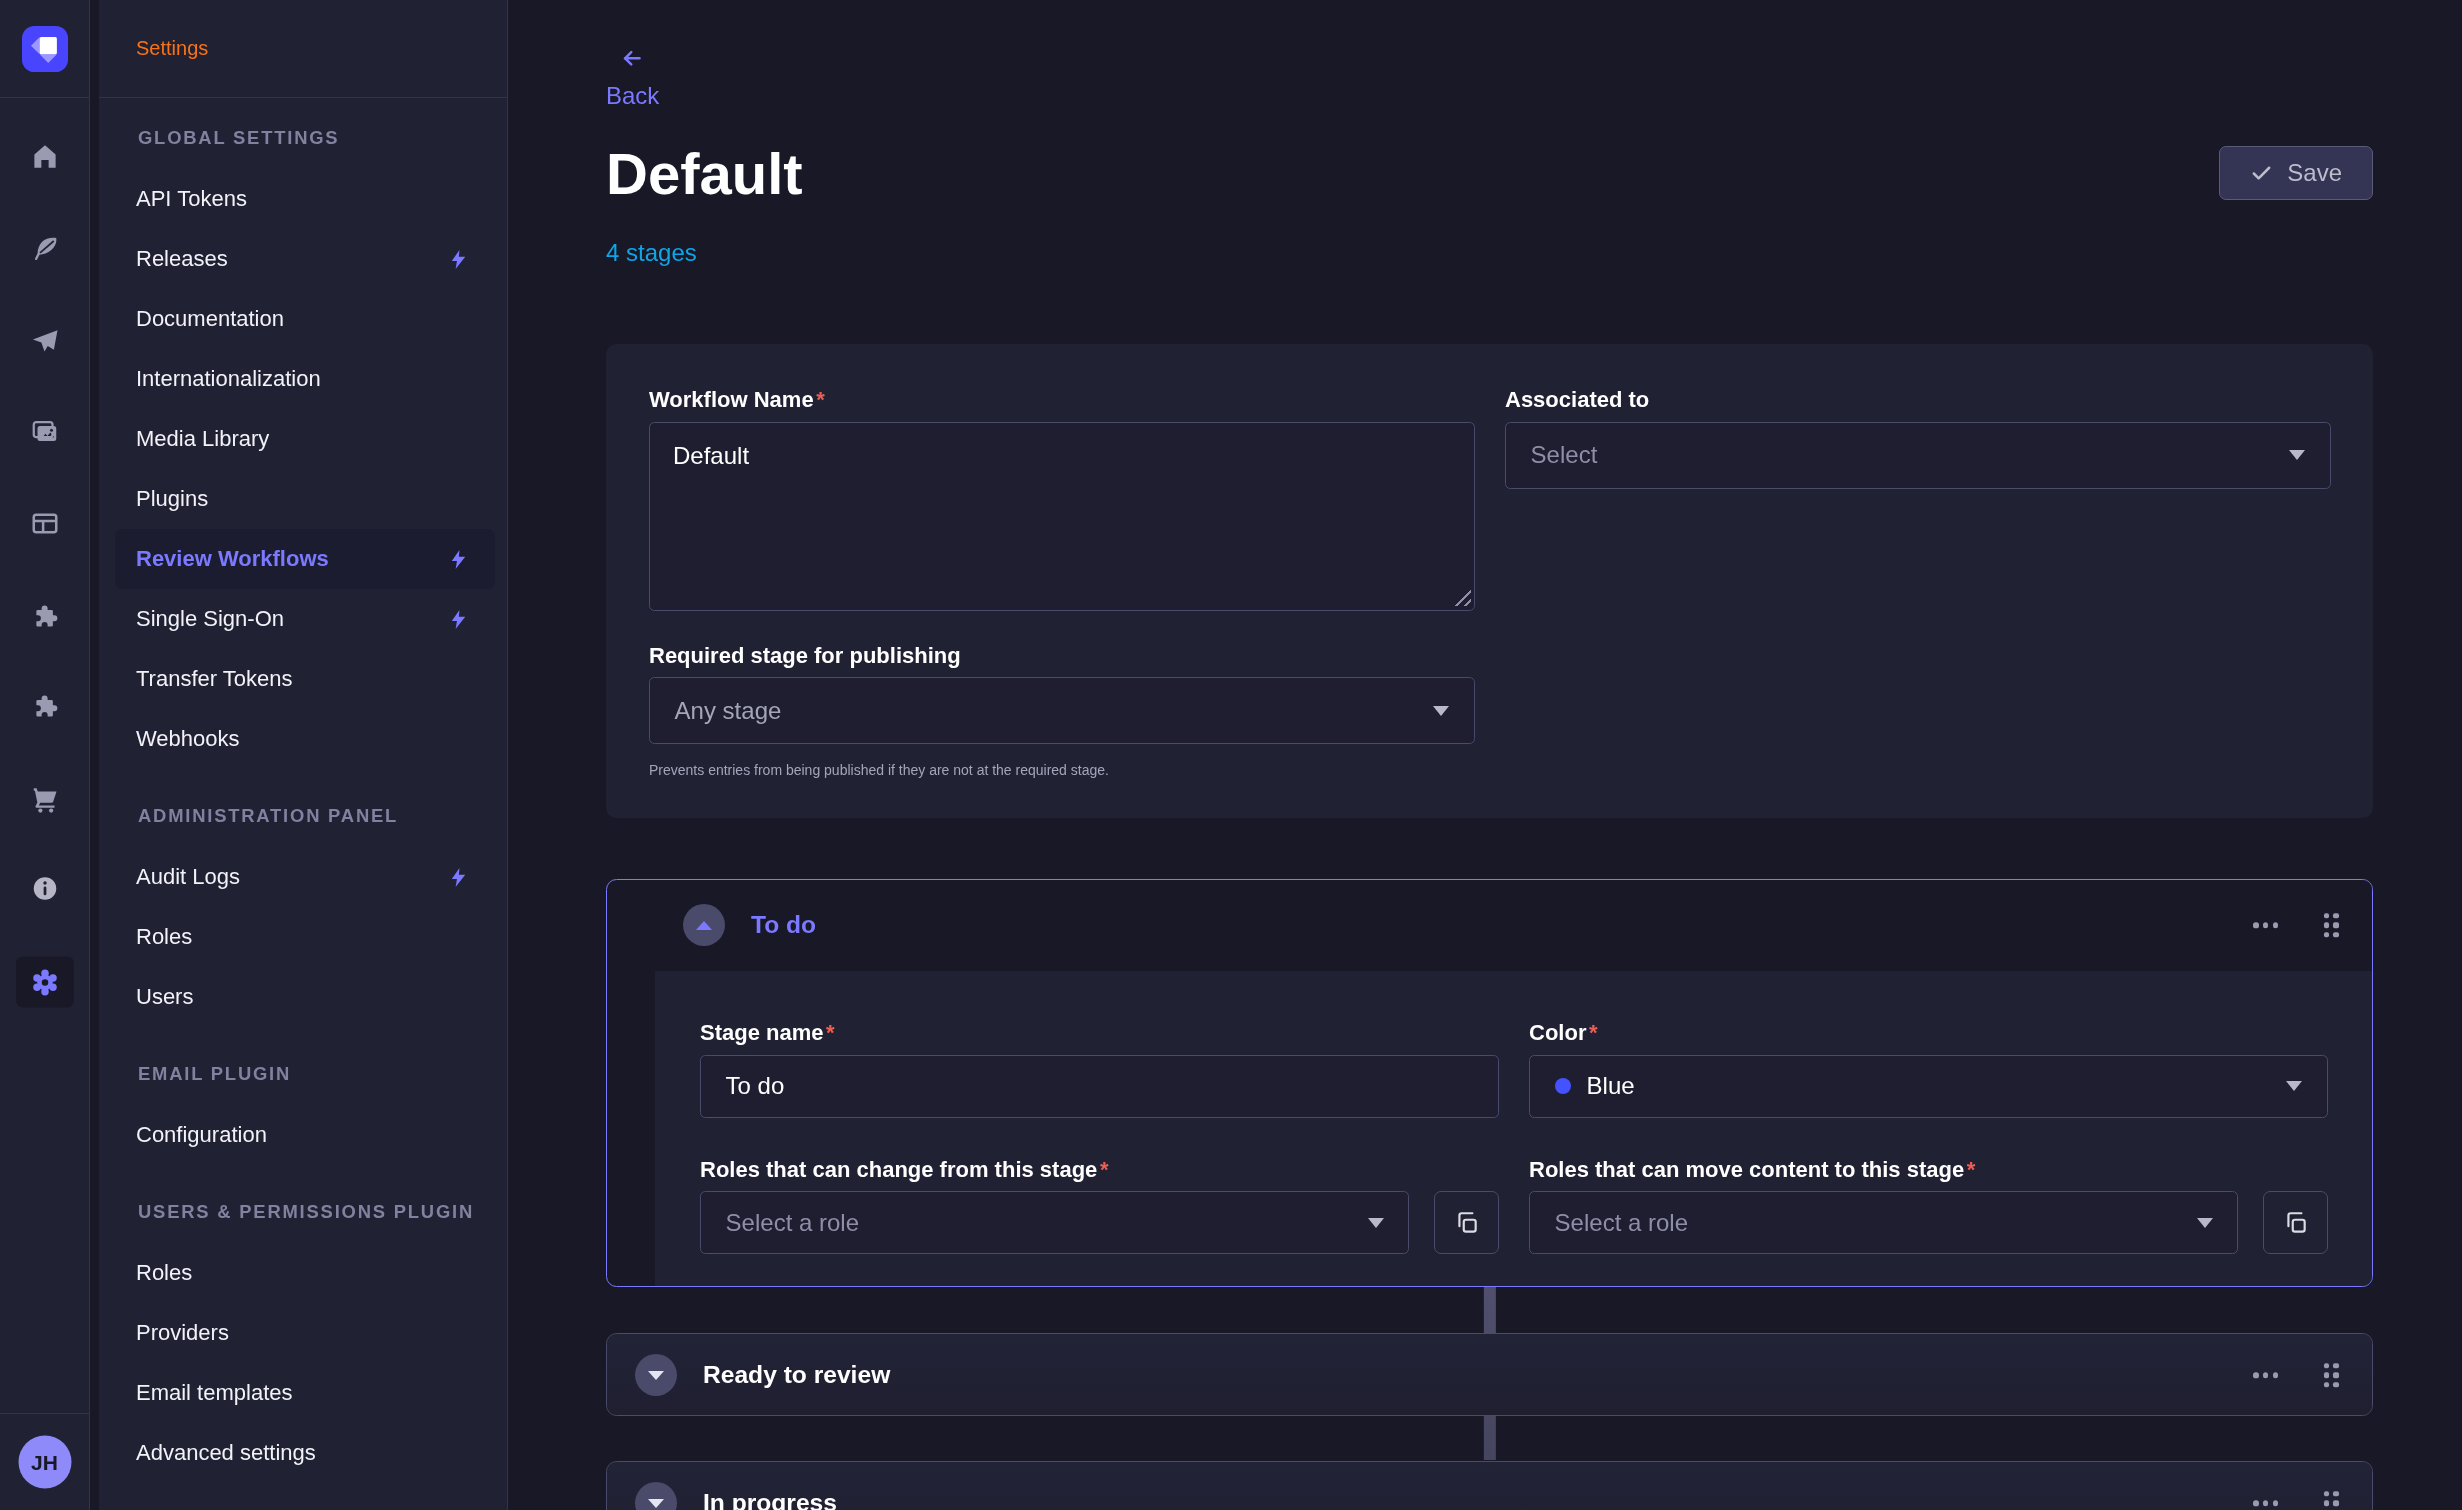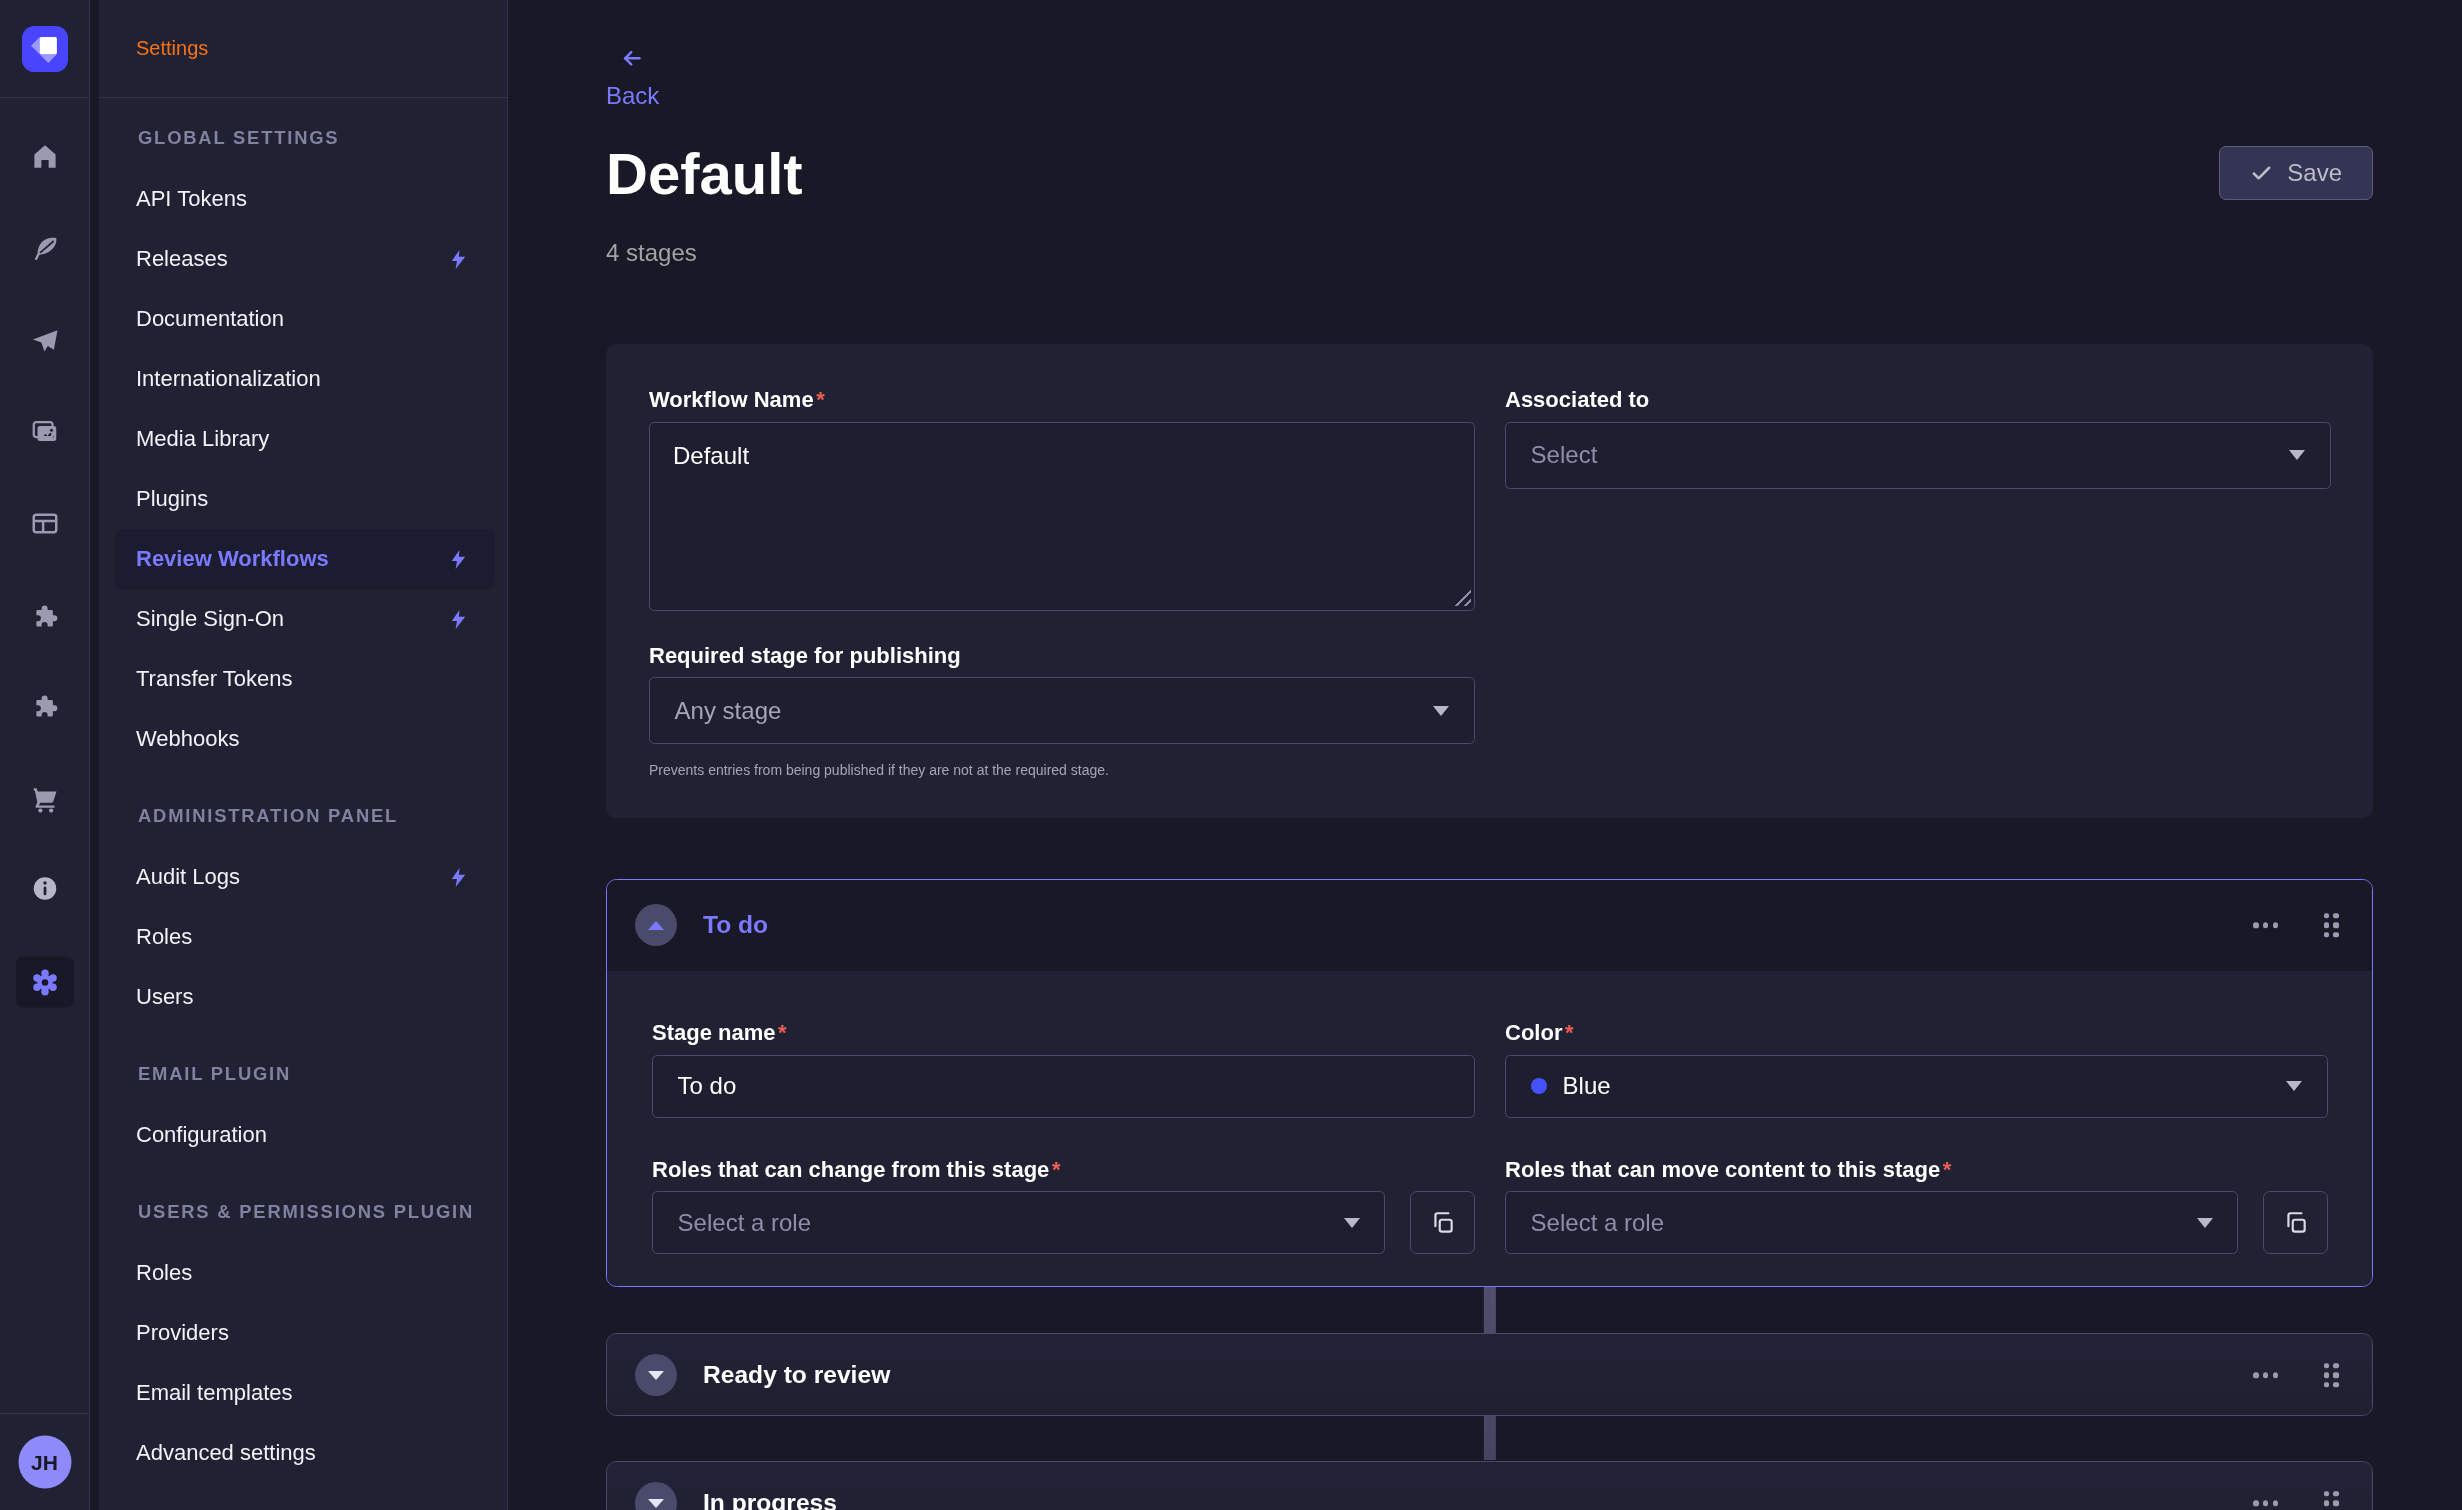"4 stages" .page-subtitle { color: #a3a3a3 -> #0ea5e9 }
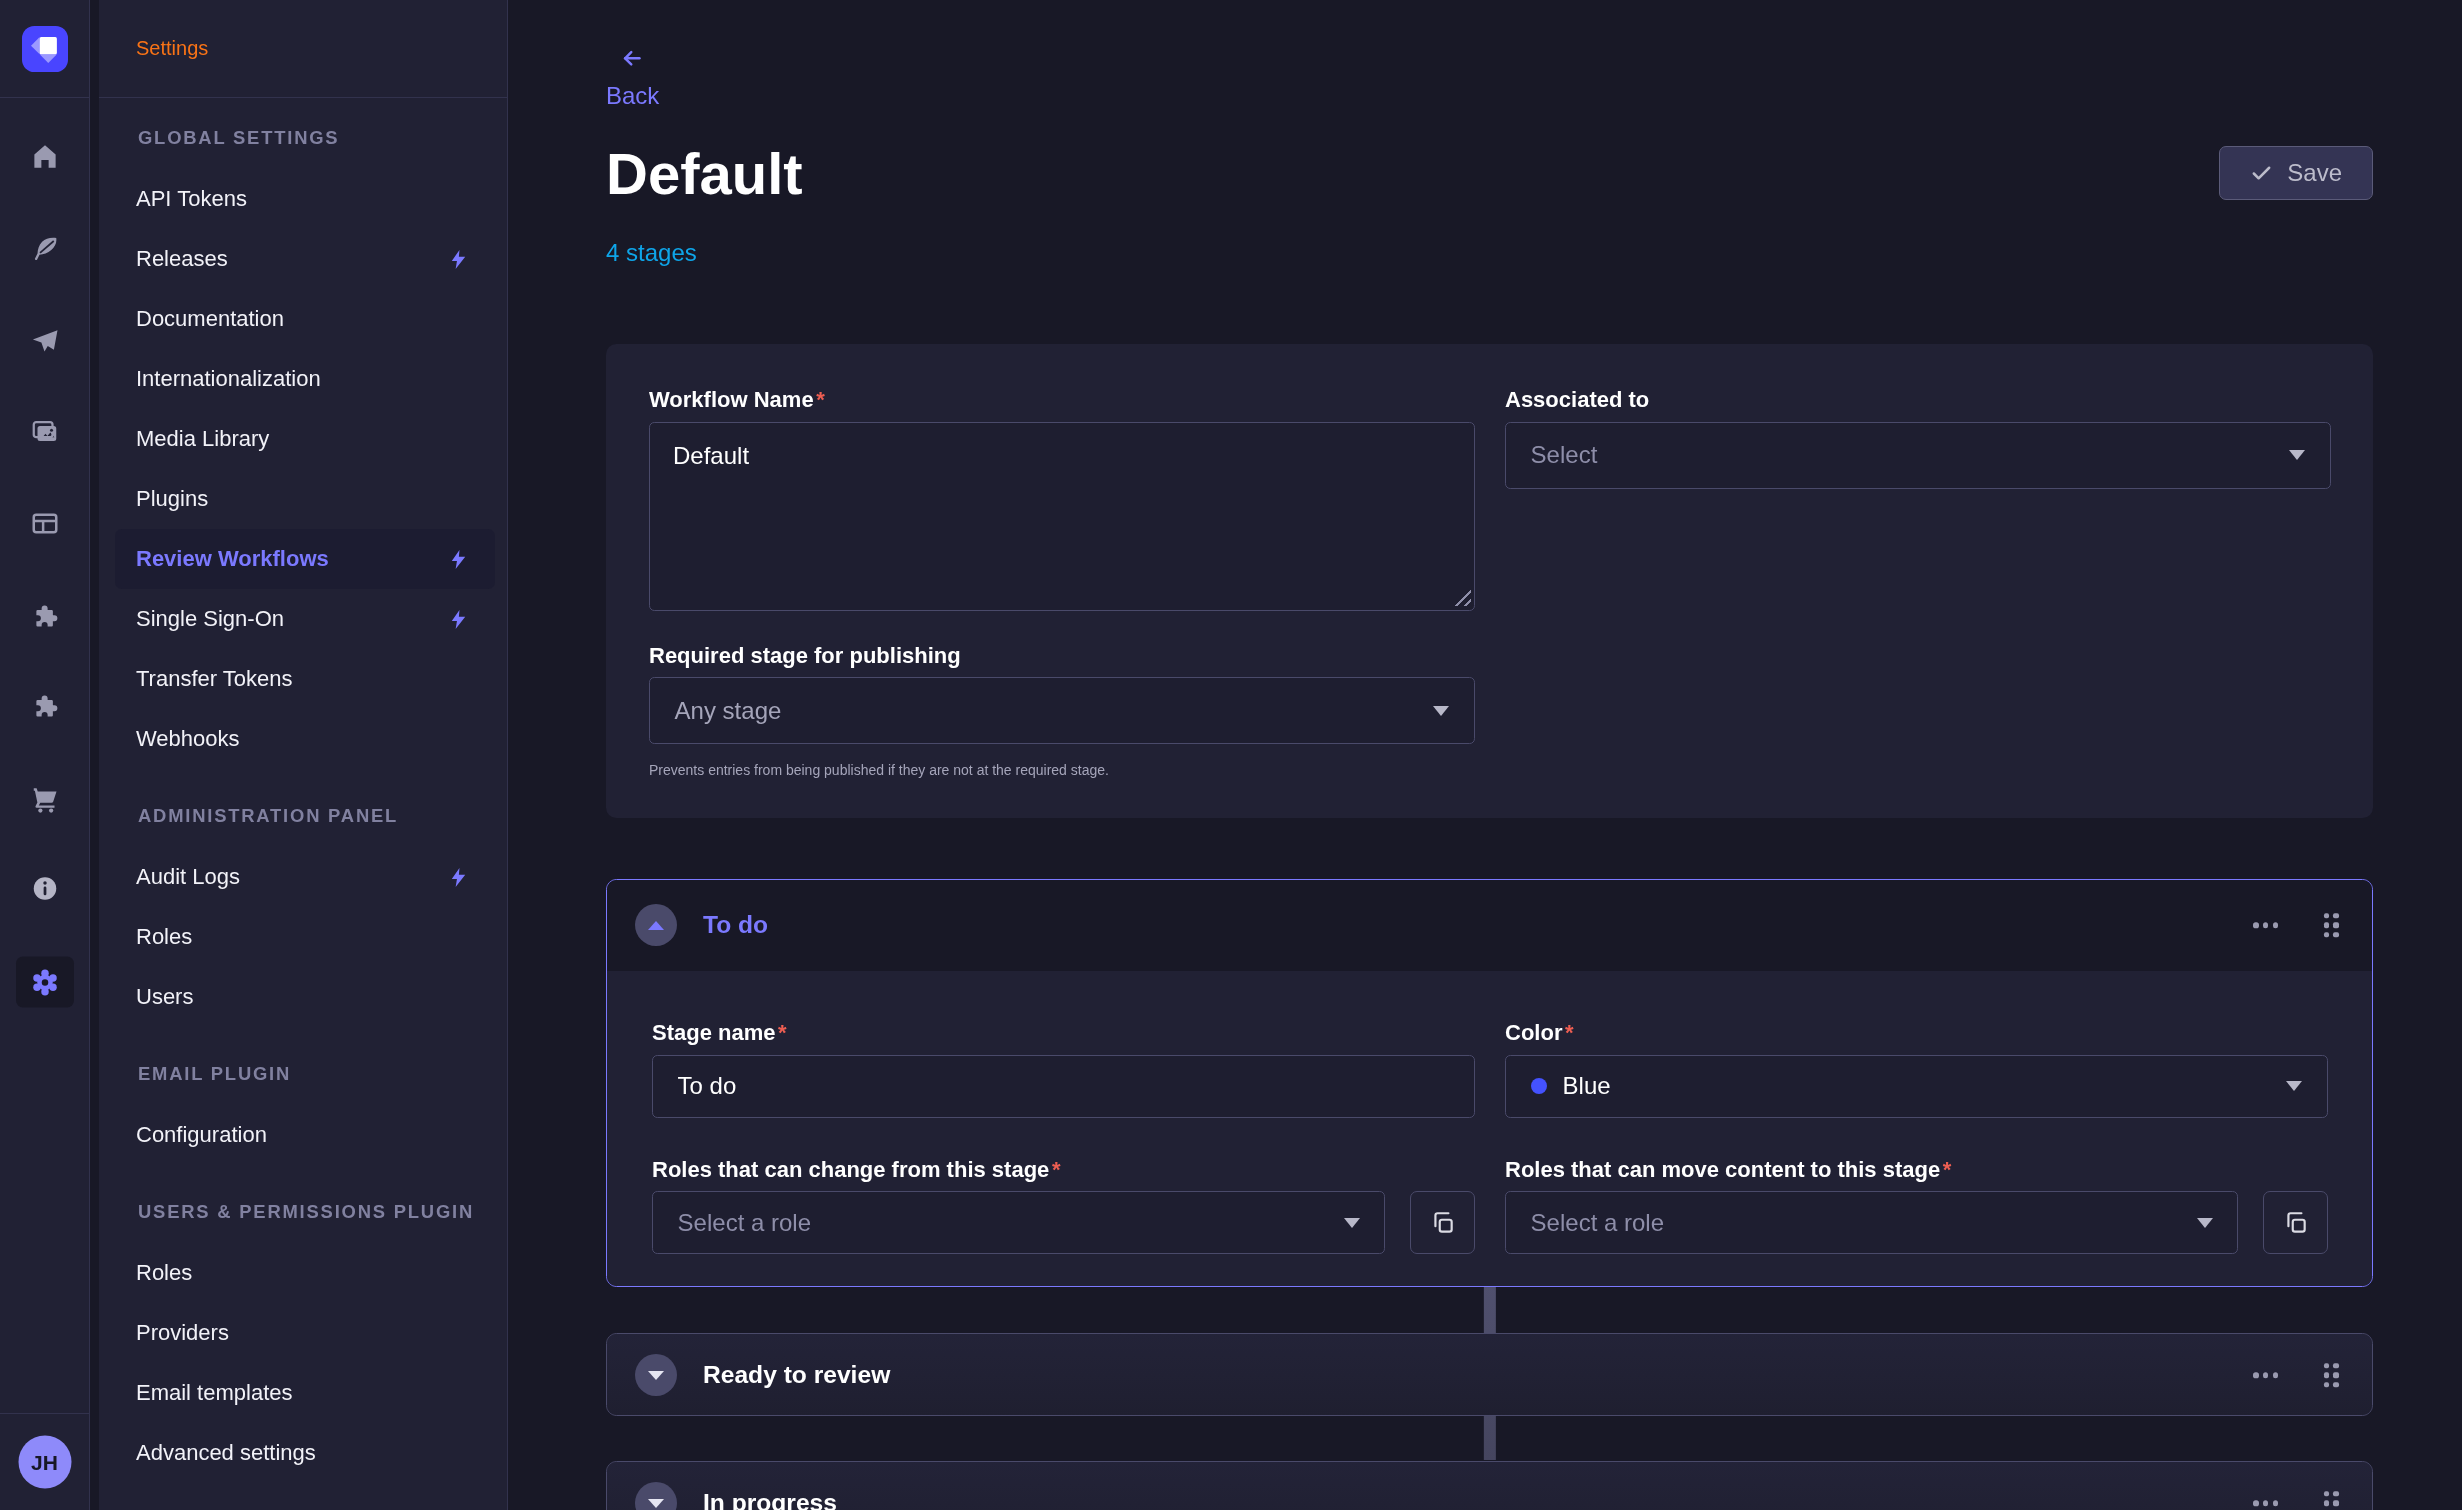"To do" .accordion.expanded { padding-left: none -> 48px }
